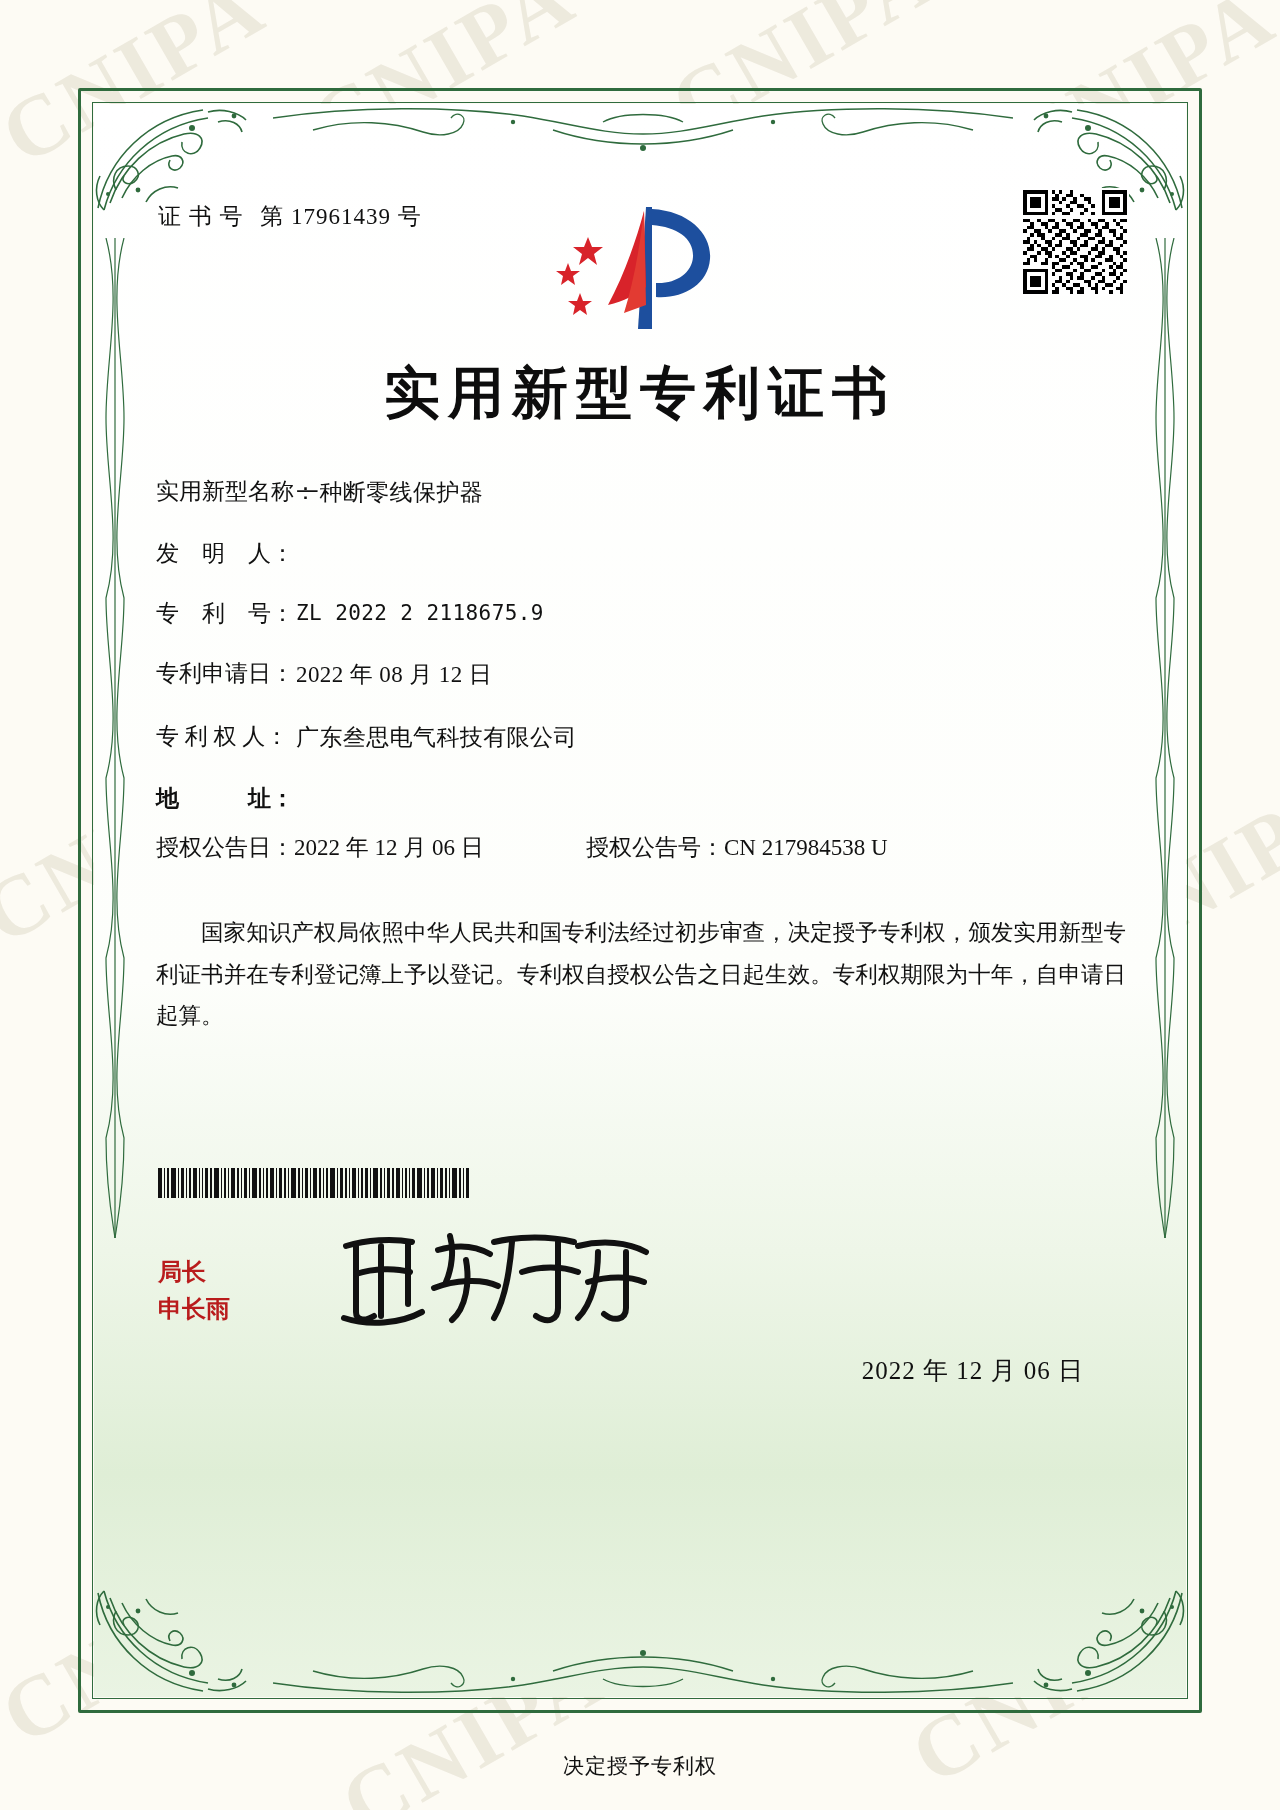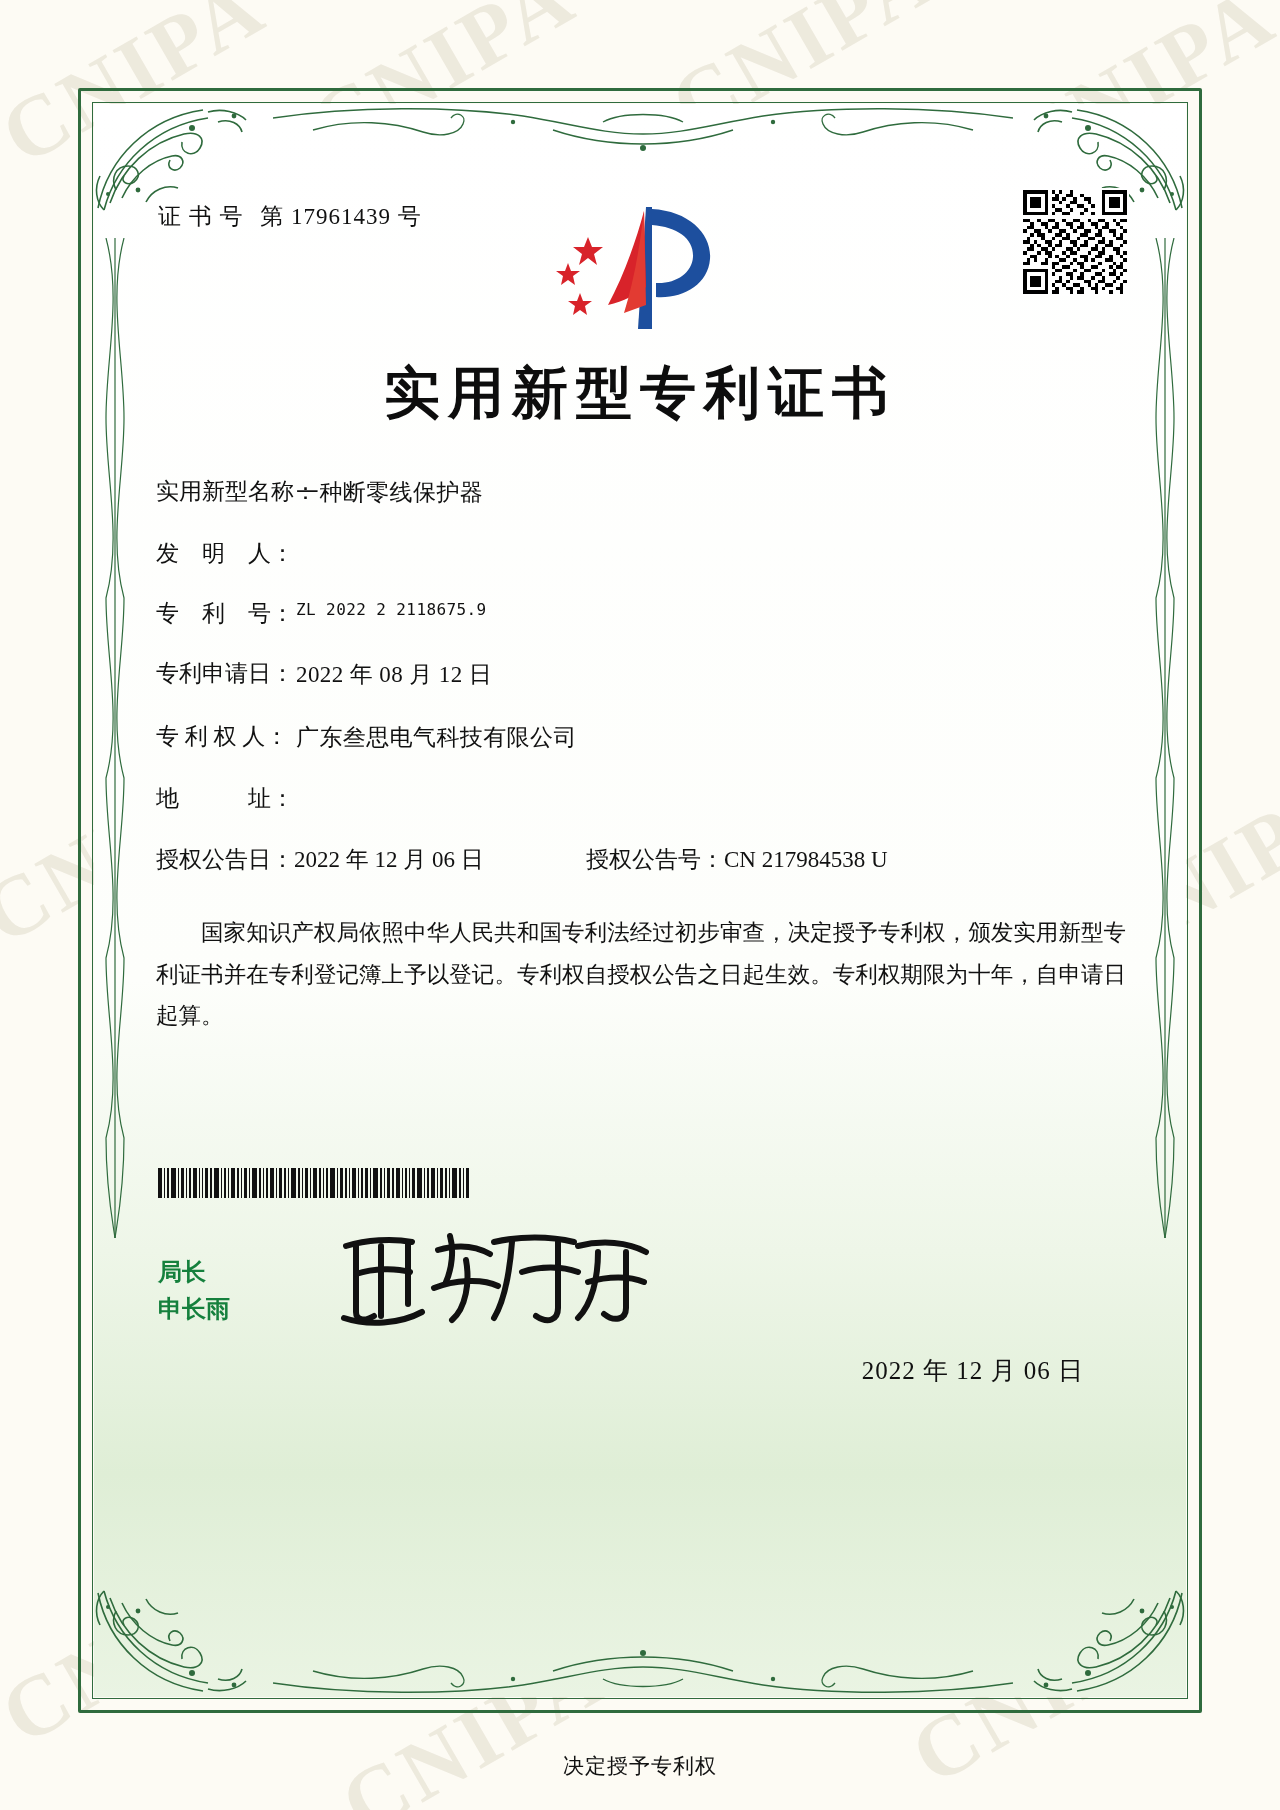"ZL 2022 2 2118675.9" .mono-val { font-size: 16px -> 21px }
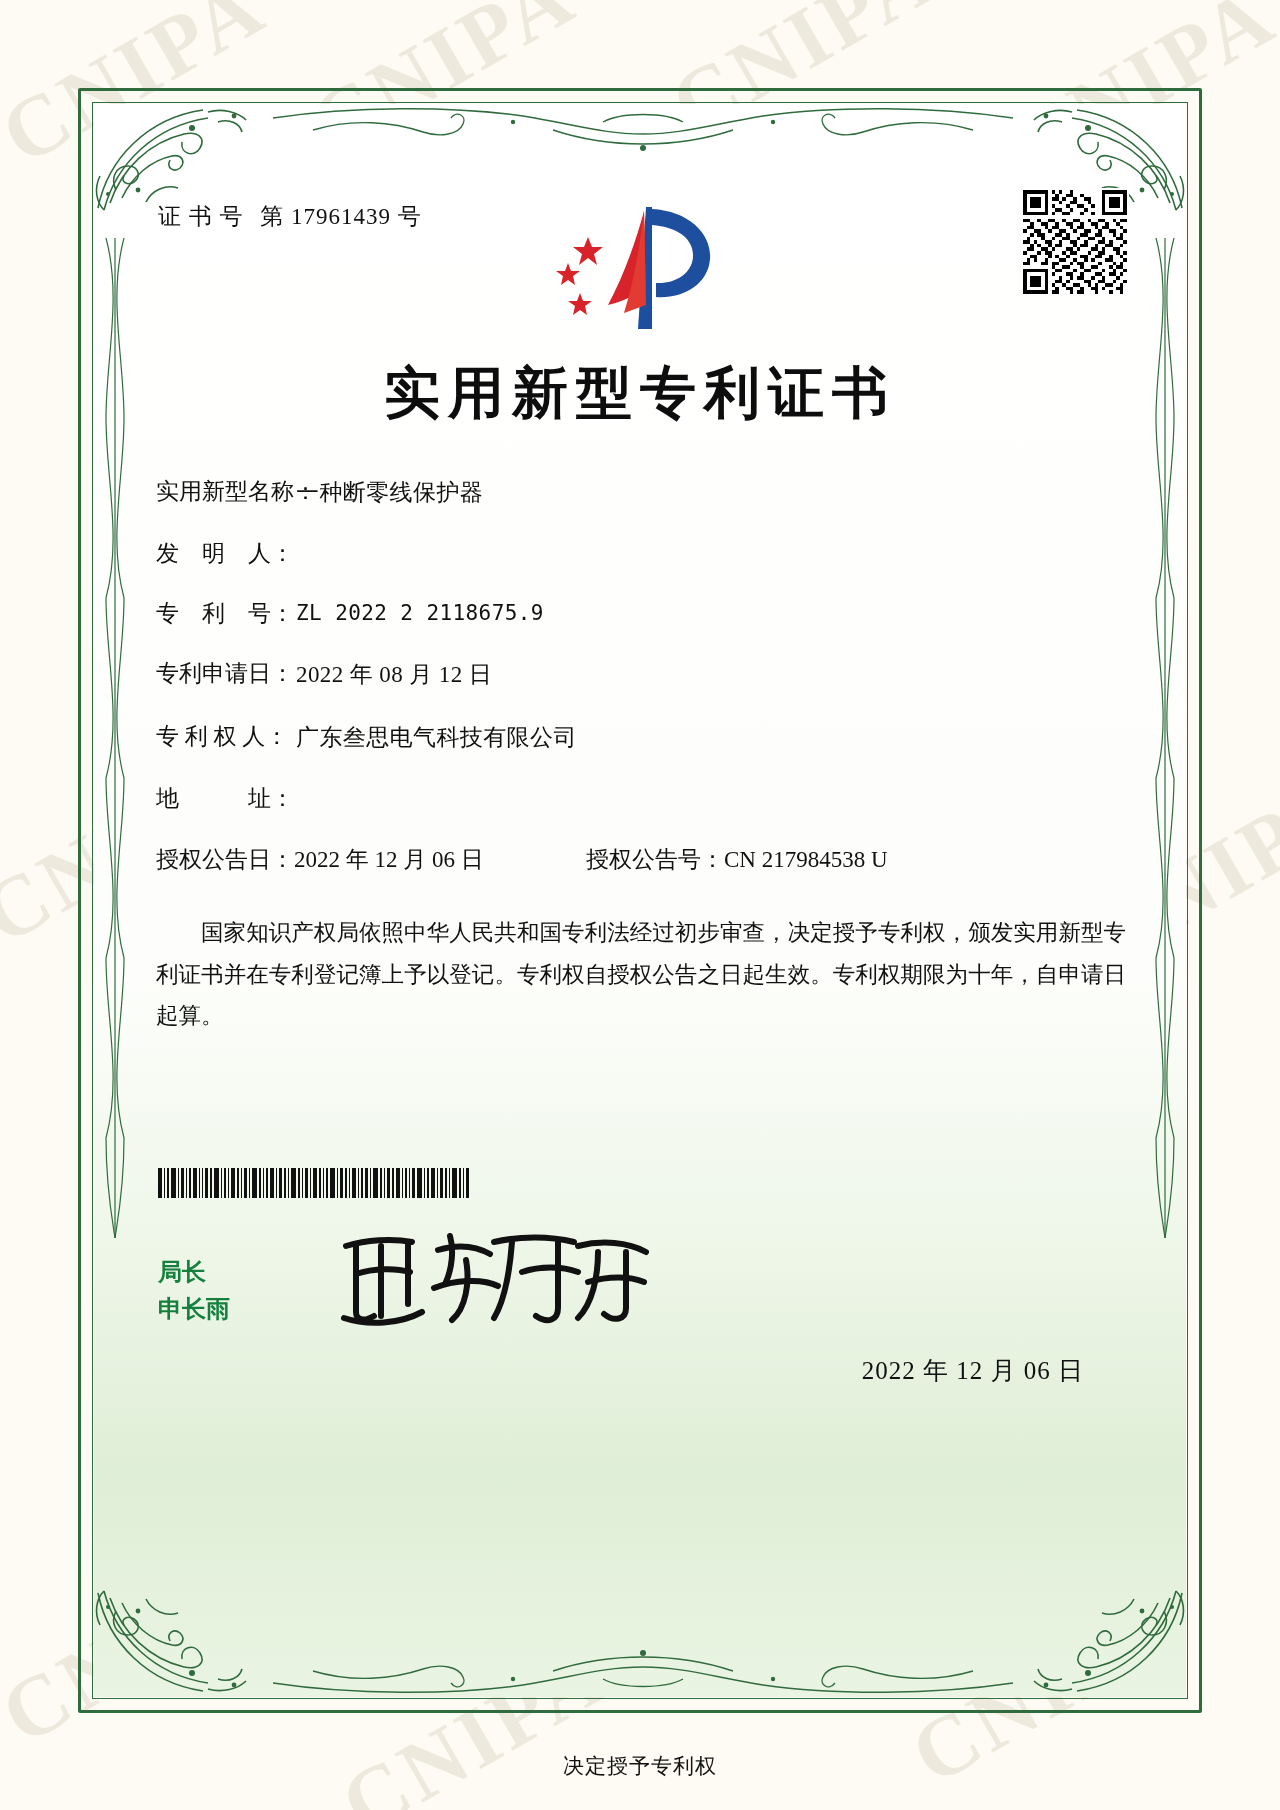"地 址：" div.field-row { font-weight: none -> bold; margin-bottom: 30px -> 18px }
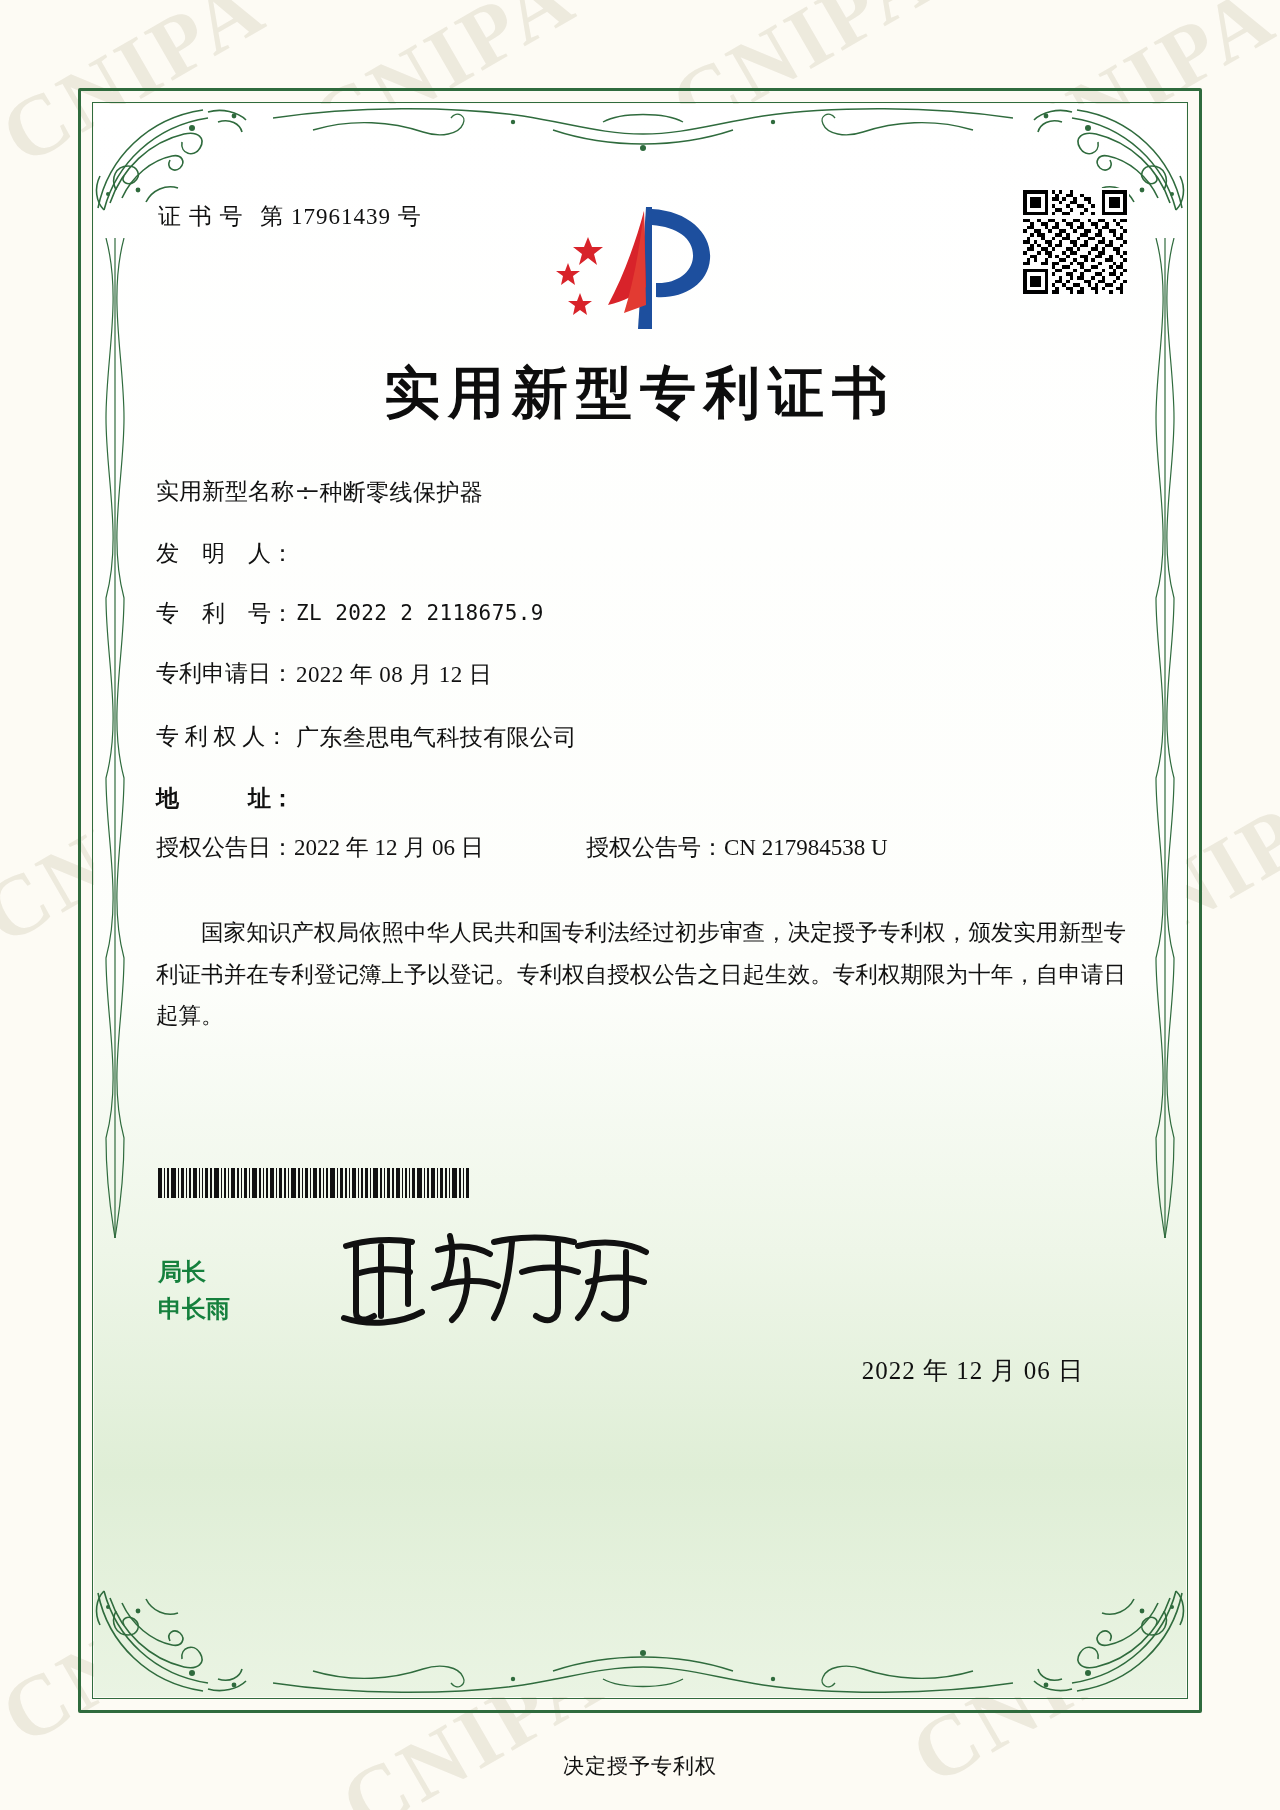"局长" .signature-block { color: #15803d -> #b91c1c }
